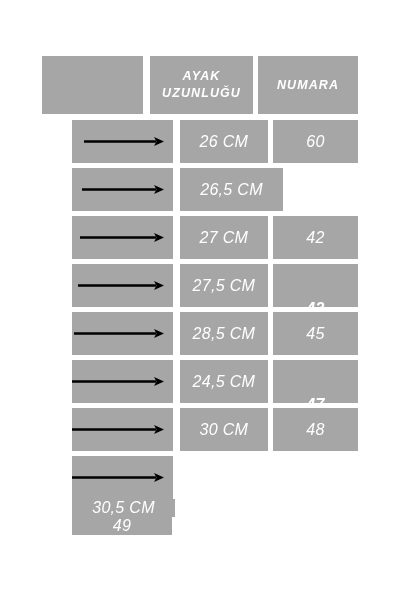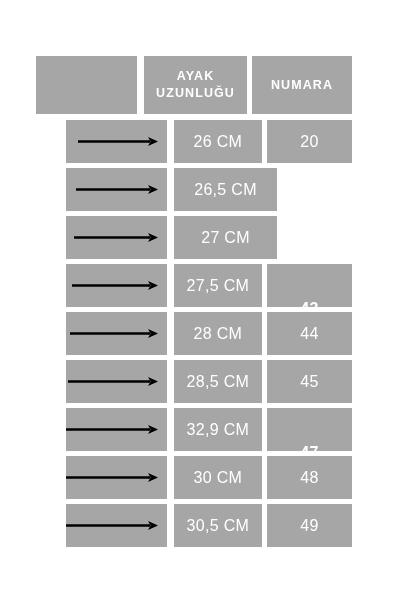"AYAK" #size-chart { font-style: none -> italic; left: 36px -> 42px }
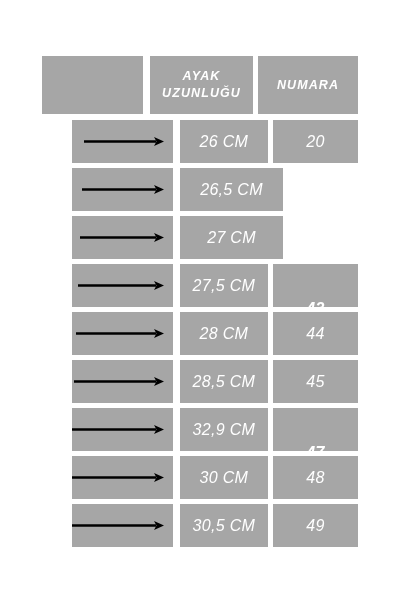"20" span.size-text { text: 20 -> 60 }
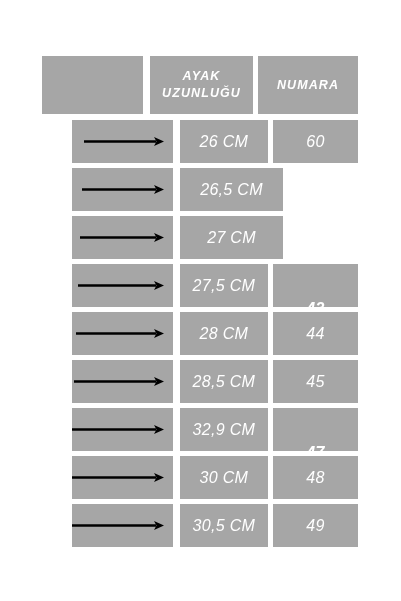"42" div.cell { html: none -> <div> <span>42</span> </div> }
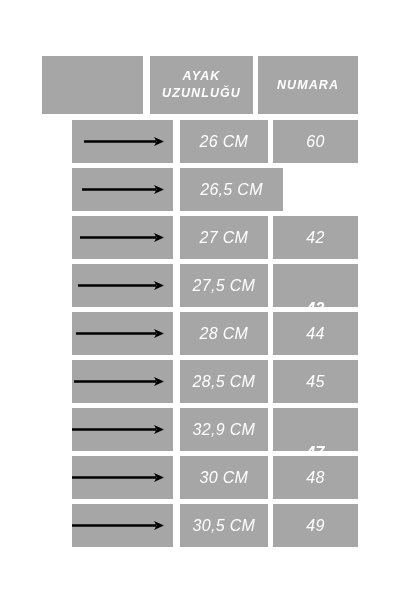"28 CM" div.chart-row { html: <div> <div> <svg> <line></line> <polygon></polygon> </svg> </div> <div> <span>28 CM</span> </div> <div> <span>44</span> </div> </div> -> none }
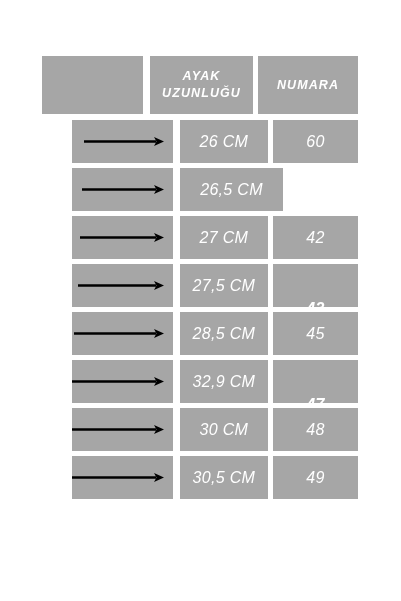"32,9 CM" span.len-text { text: 32,9 -> 24,5 }
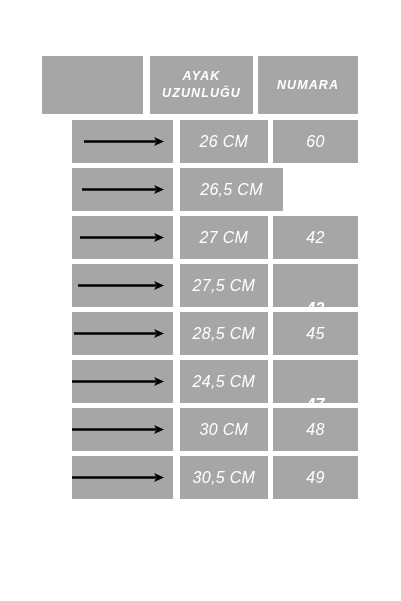"30,5 CM" .chart-row.data-row:last-child { flex-direction: none -> column }
